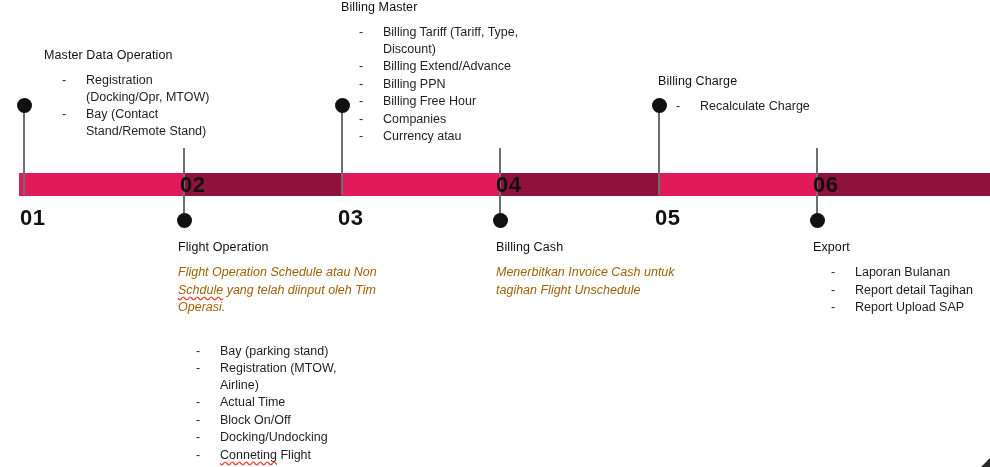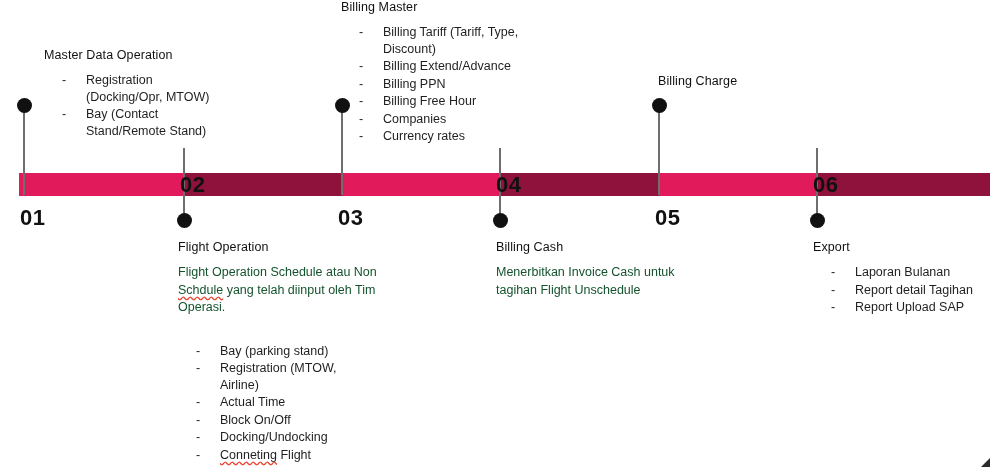"Recalculate Charge" li { html: none -> <li>Recalculate Charge</li> }
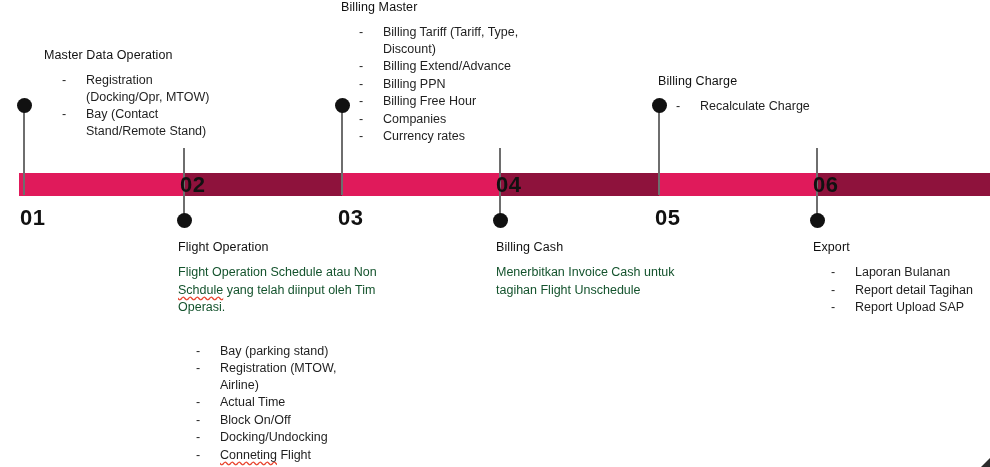"Currency rates" li { text: rates -> atau }
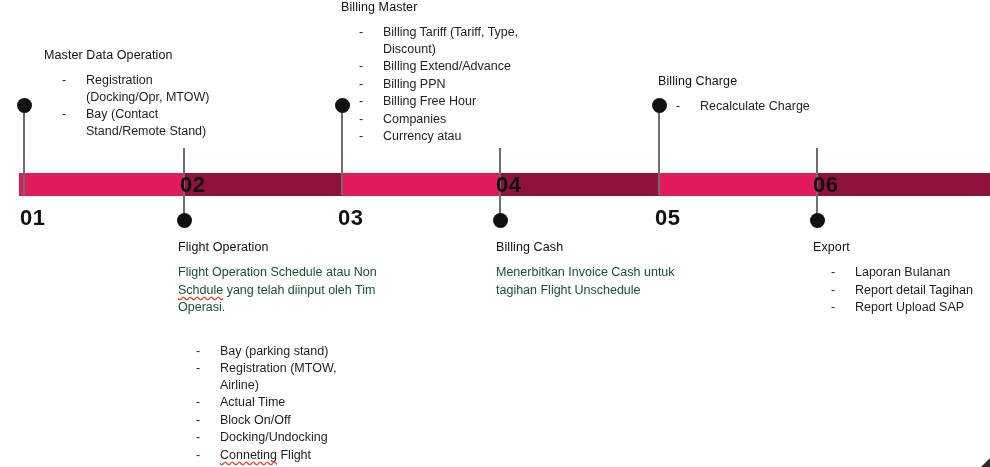"Flight Operation Schedule atau Non" .para { color: #14532d -> #a16207; font-style: none -> italic }
